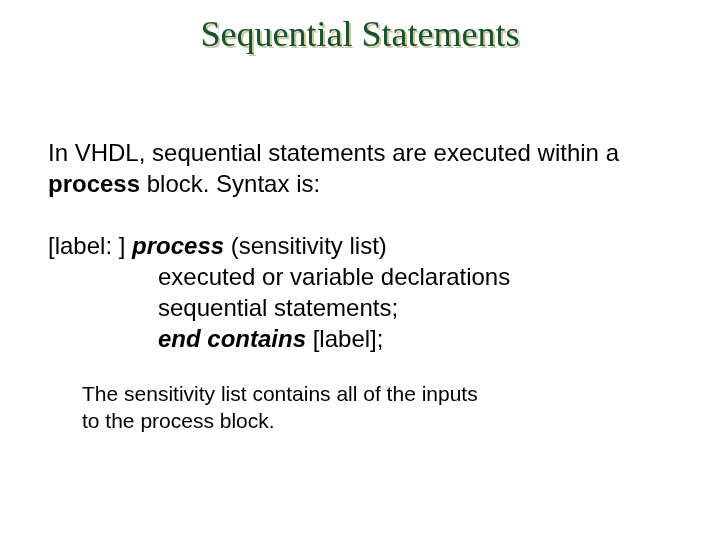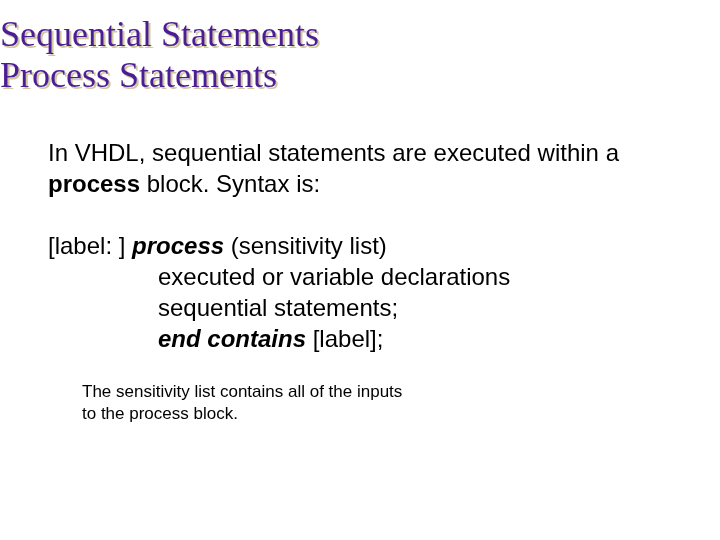"Sequential Statements" .title { color: #4c1d95 -> #14532d; text-align: none -> center }
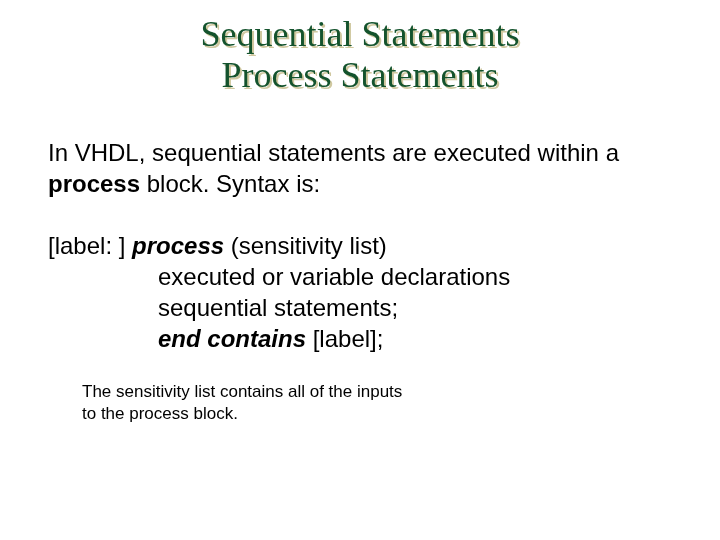"Process Statements" div.shadow { html: <div>Process Statements</div> -> none }
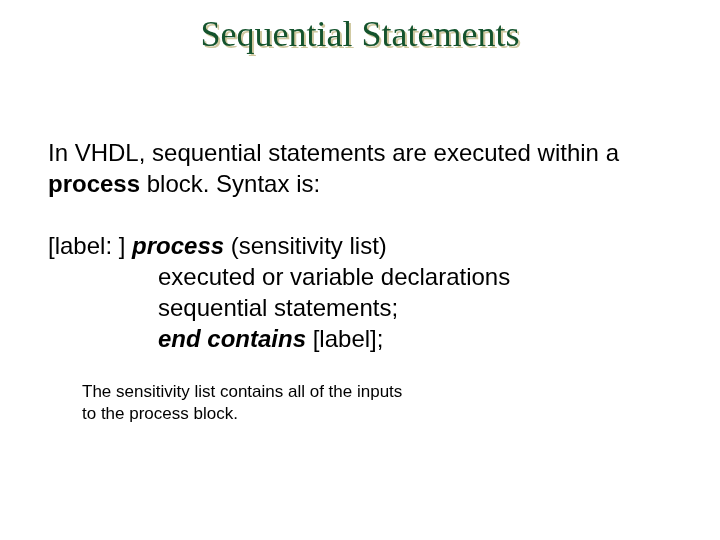"The sensitivity list contains all" .note { font-size: 17px -> 21px }
